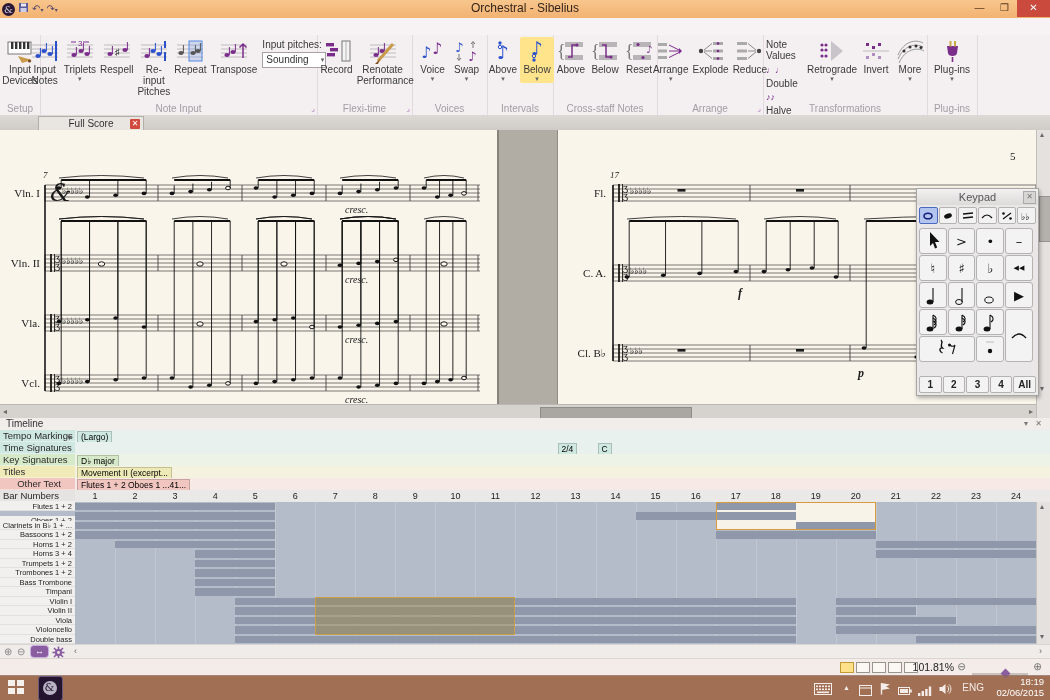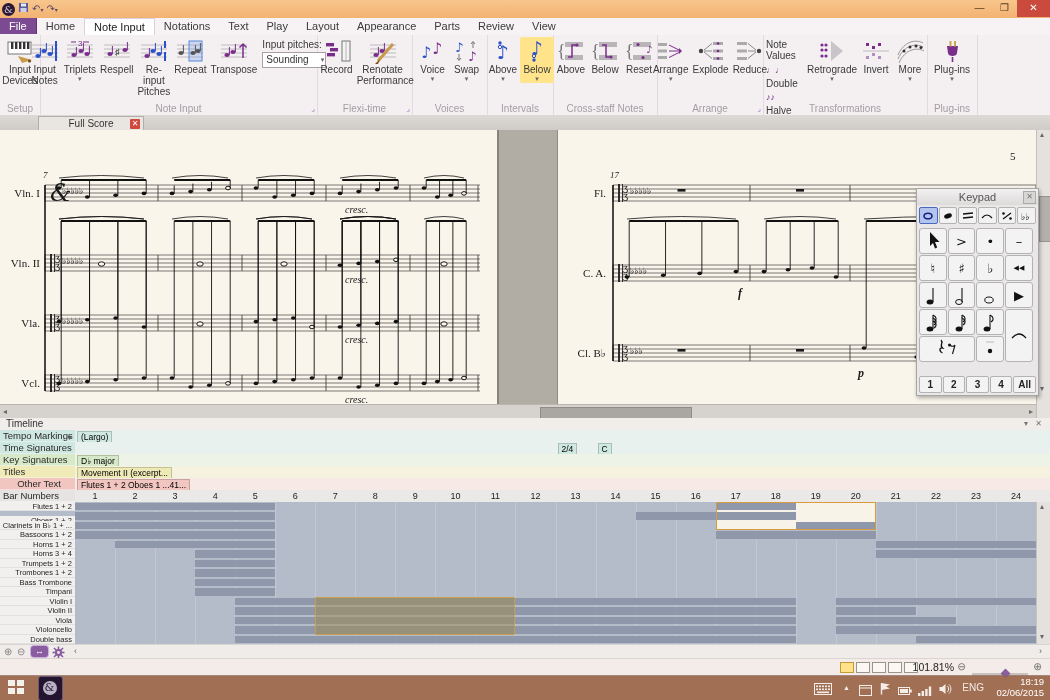"Orchestral - Sibelius" div.abs { html: none -> <div>Orchestral - Sibelius</div> }
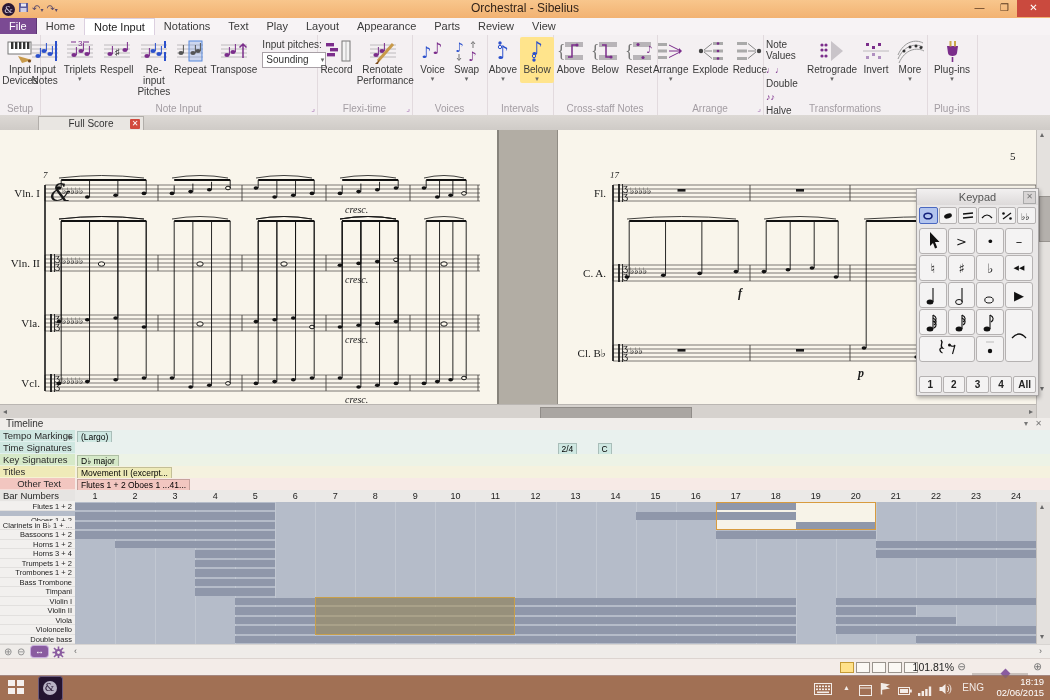"File Home Note Input Notations" span { html: <span><span>File</span><span>Home</span><span>Note Input</span><span>Notations</span><span>Text</span><span>Play</span><span>Layout</span><span>Appearance</span><span>Parts</span><span>Review</span><span>View</span></span> -> none }
